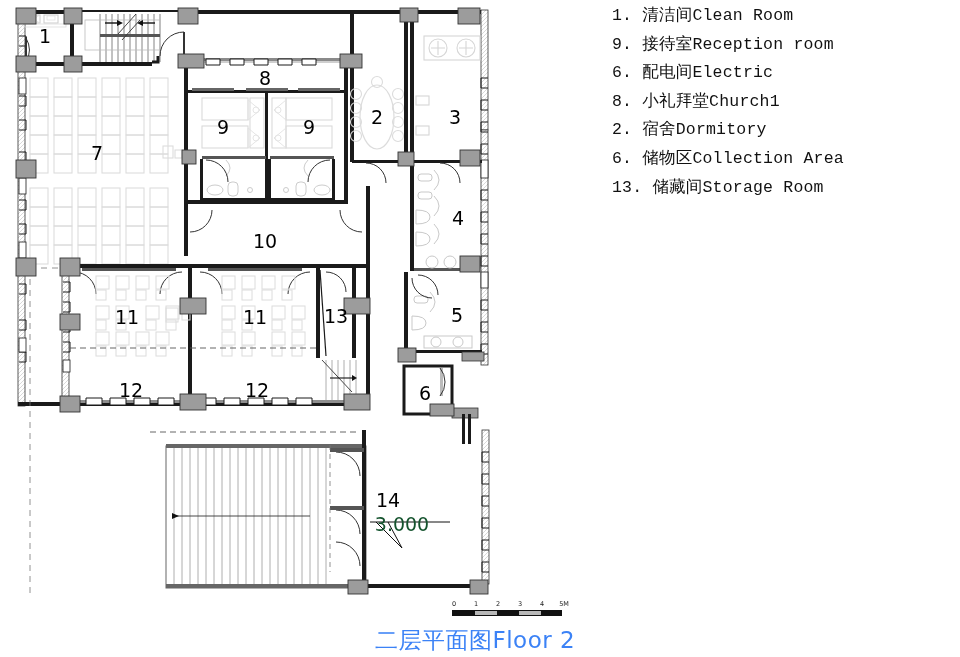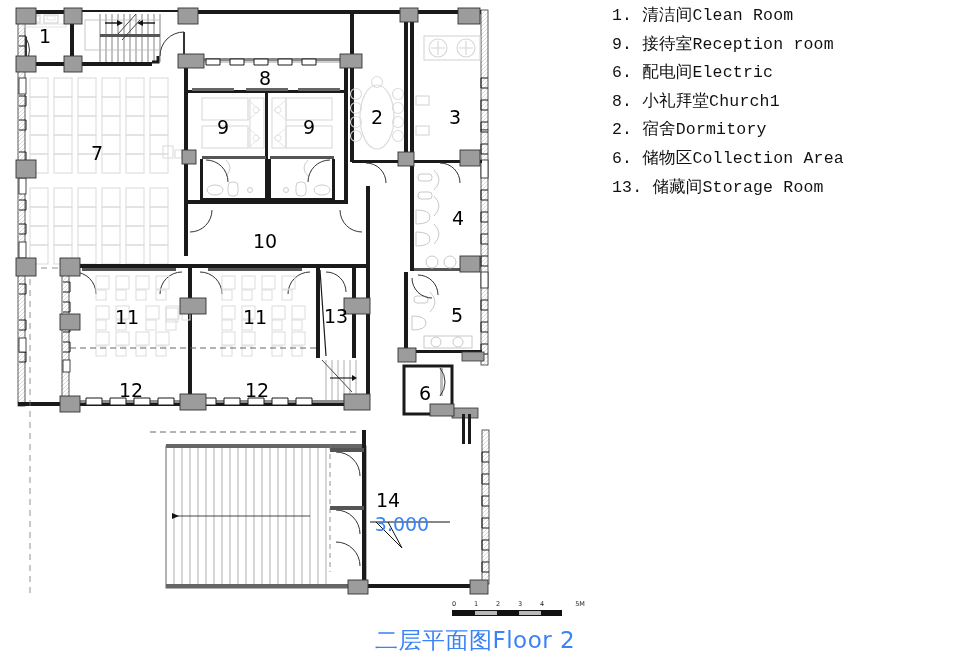"3.000" .elev { color: #3b82f6 -> #14532d }
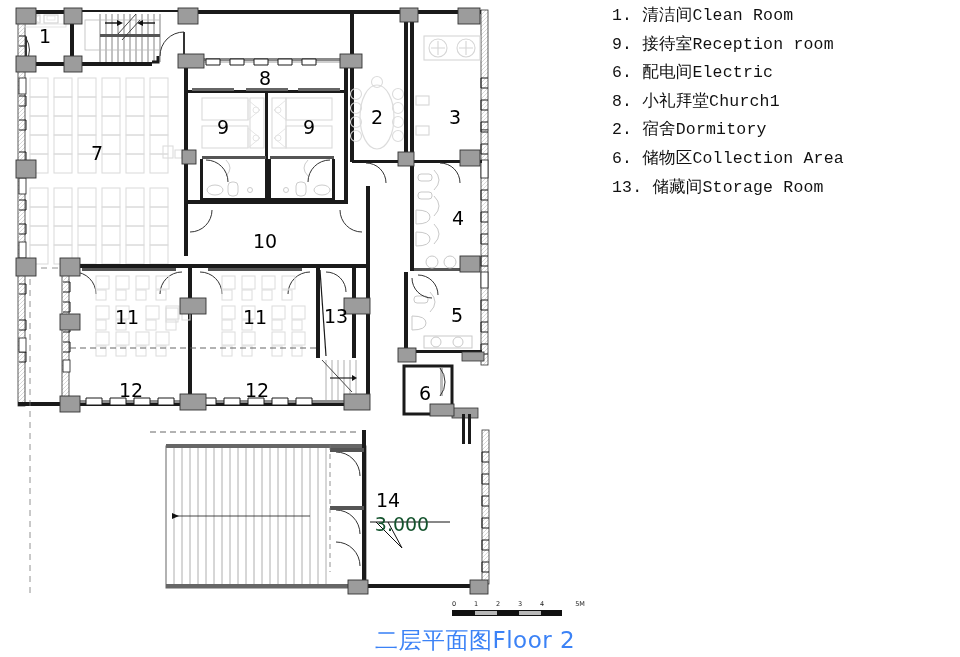"5M" span { left: 128px -> 112px }
